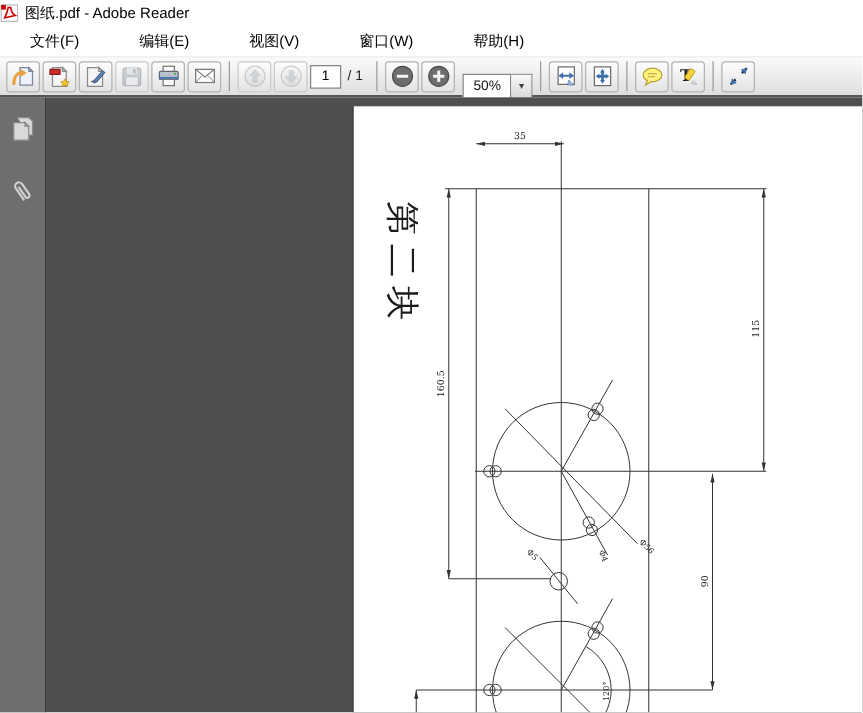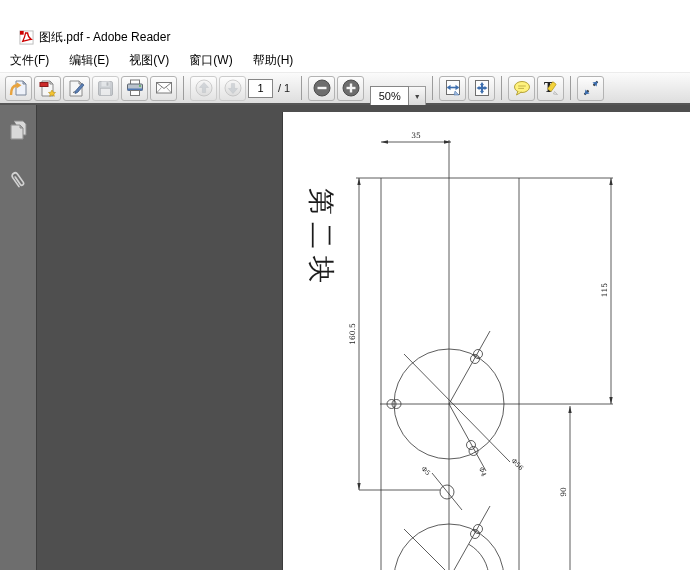"图纸.pdf - Adobe Reader" .titlebar { margin-top: 27px -> none; padding-left: 19px -> 0 }
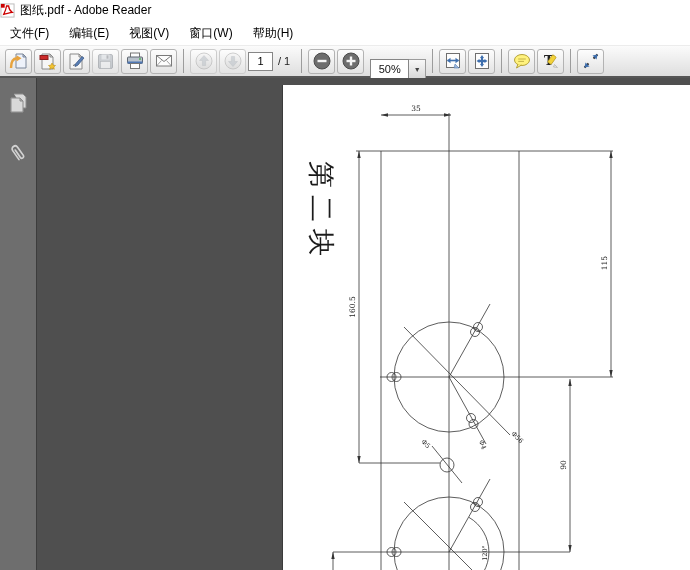"文件(F)" .menu-item { padding: 3px 10px -> 3px 24px }
